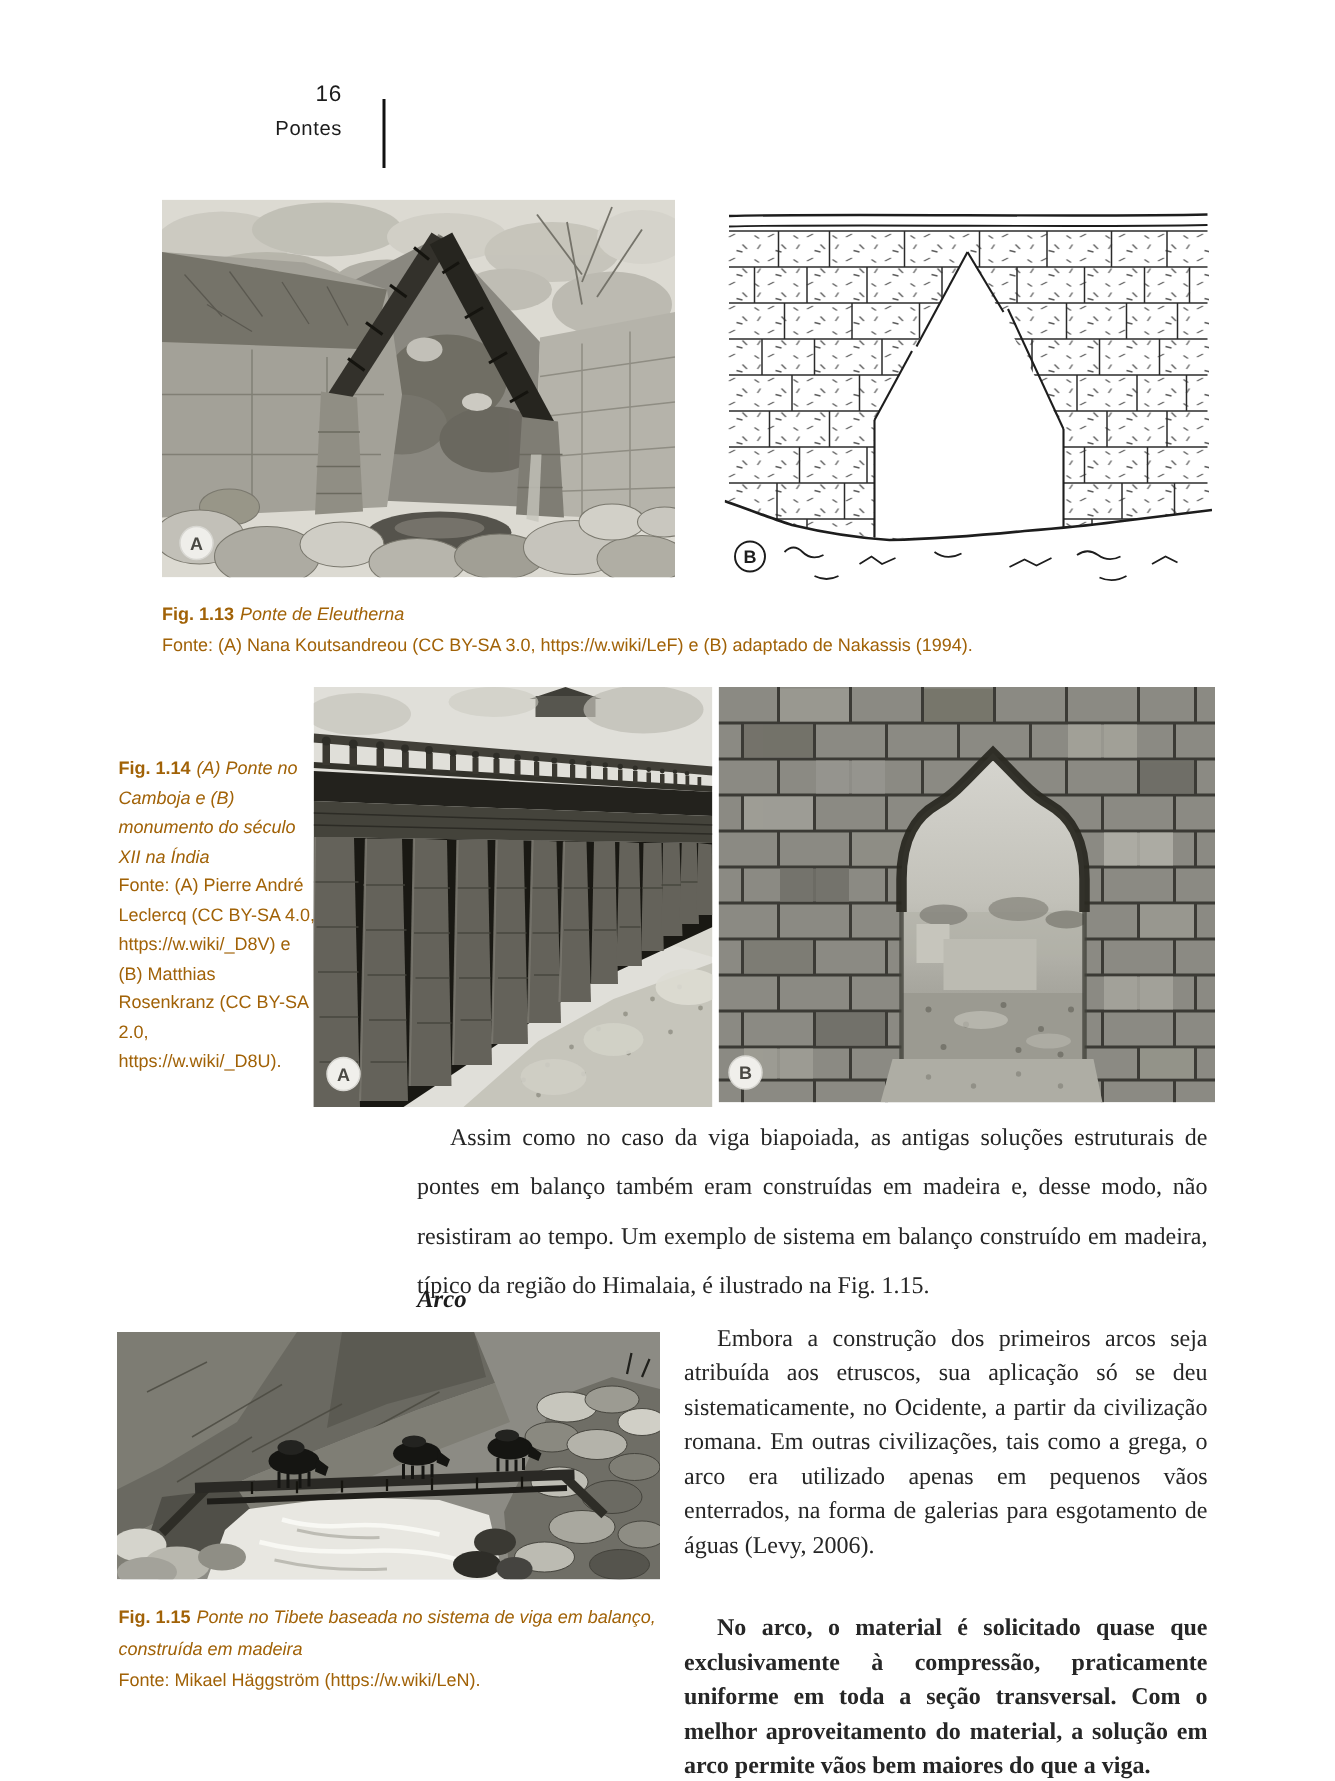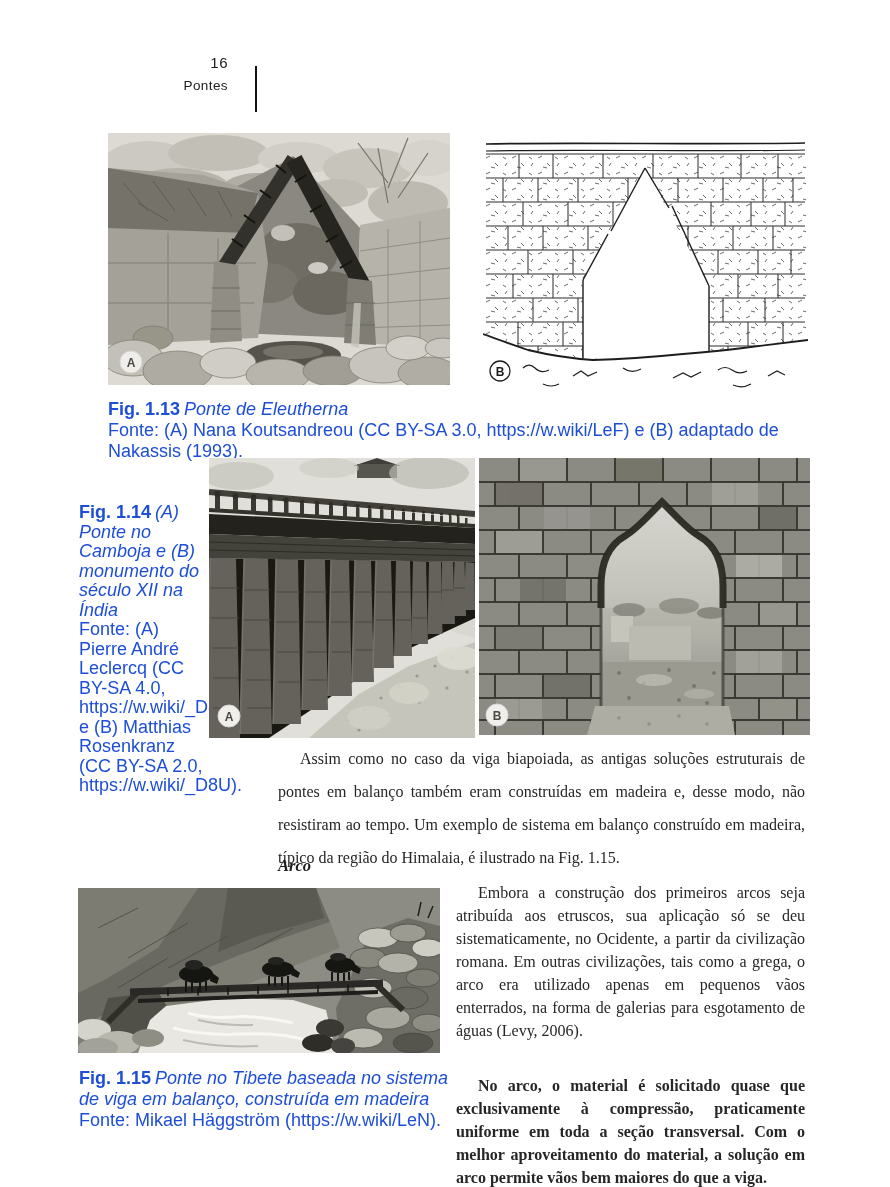"Fig. 1.13 Ponte de Eleutherna" .caption { color: #1d4ed8 -> #a16207; font-size: 18px -> 12px }
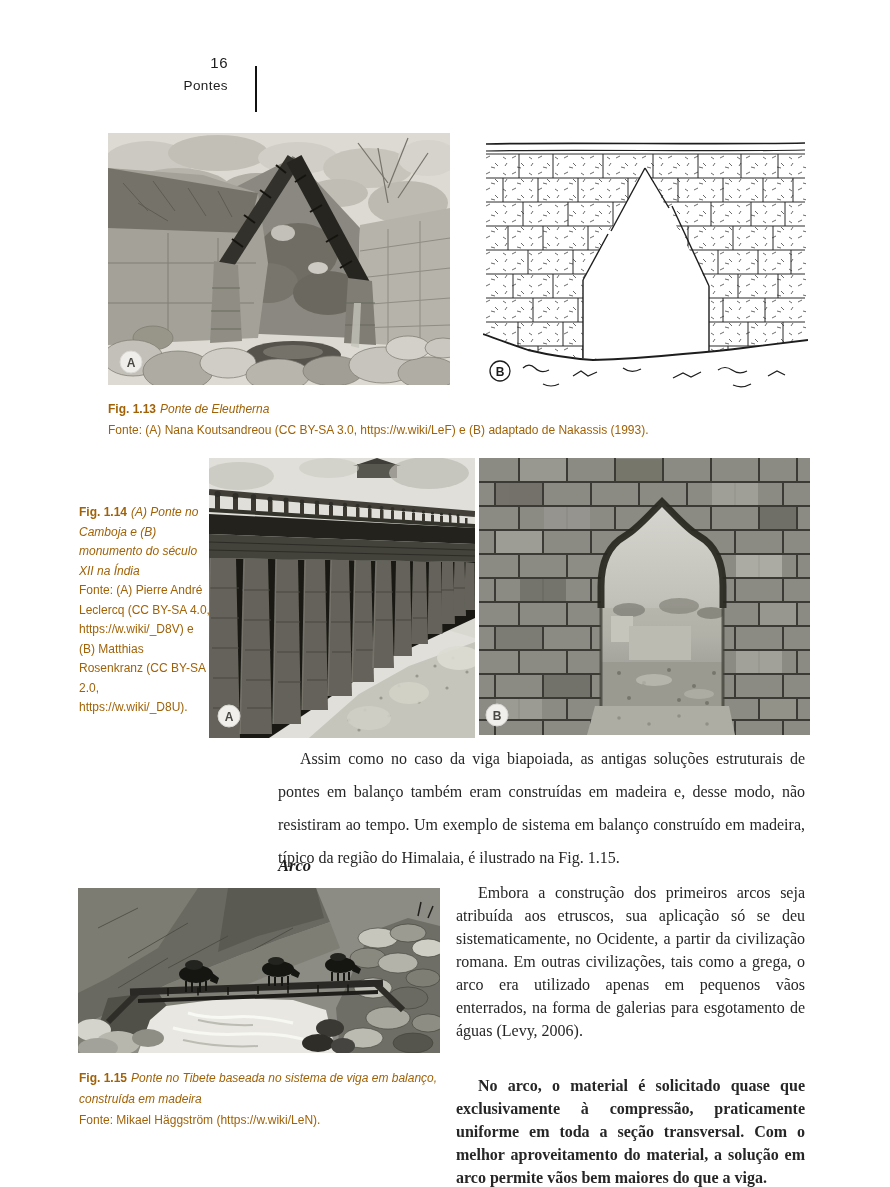"Fonte: (A) Nana Koutsandreou (CC" div { text: 1993 -> 1994 }
